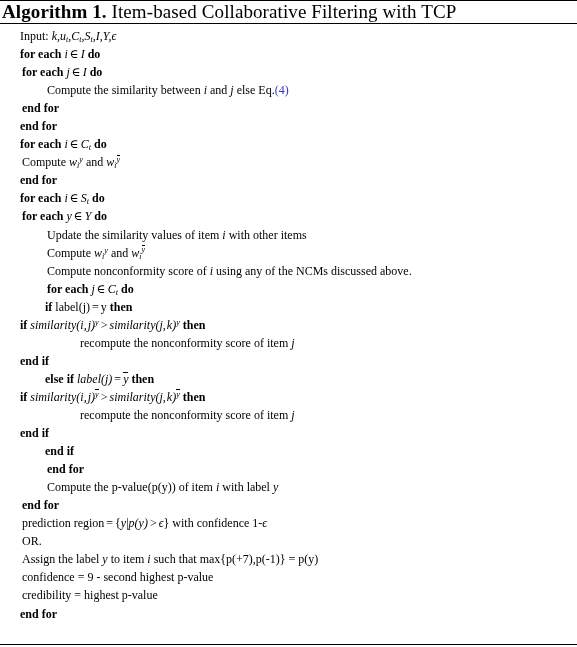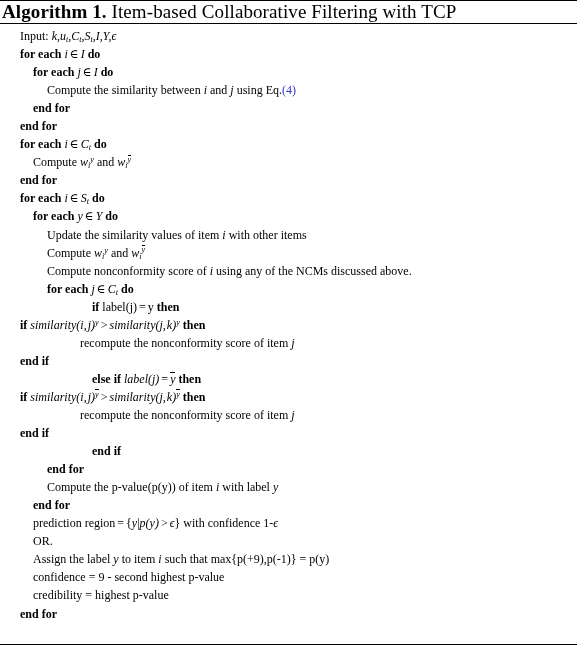"for each j ∈ I" .ind1 { padding-left: 33px -> 22px }
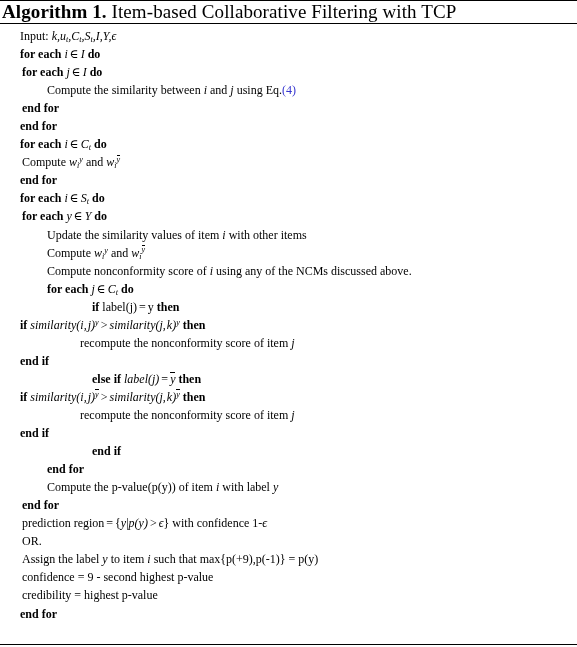"using Eq." span.rm { text: using -> else }
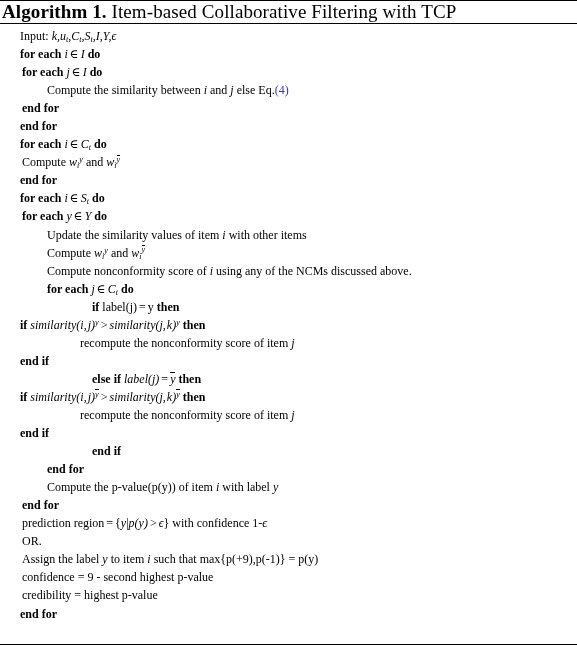"if label(j) = y then" .ind3 { padding-left: 92px -> 45px }
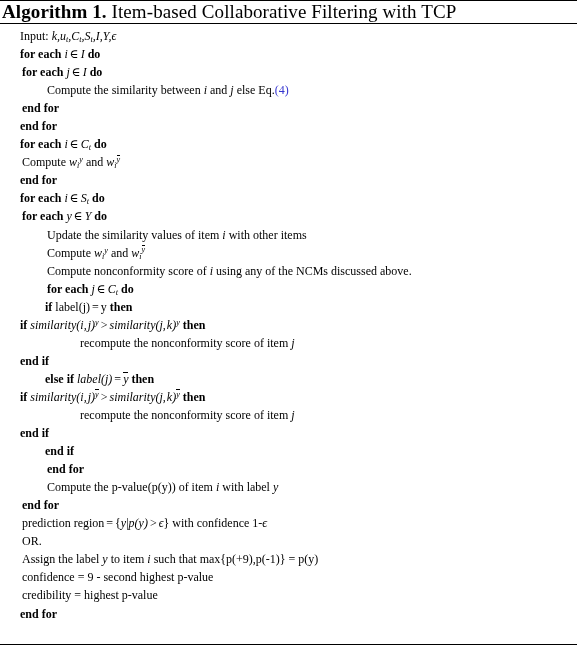"such that max{p(+9),p(-1)} = p(y)" span.rm { text: +9 -> +7 }
